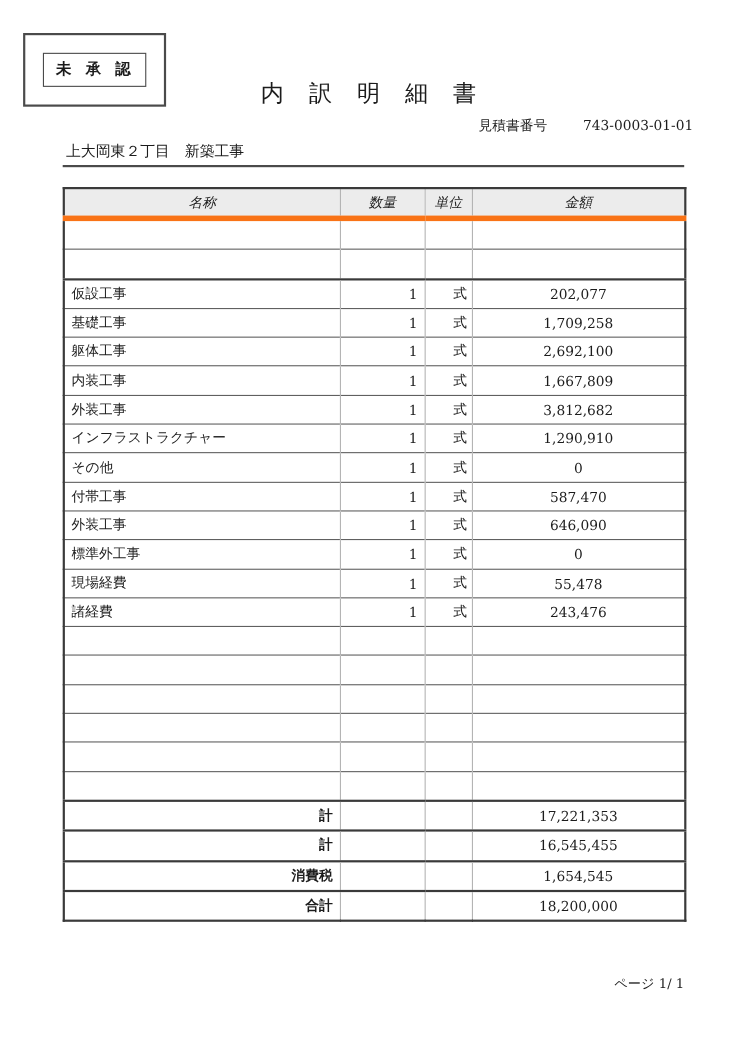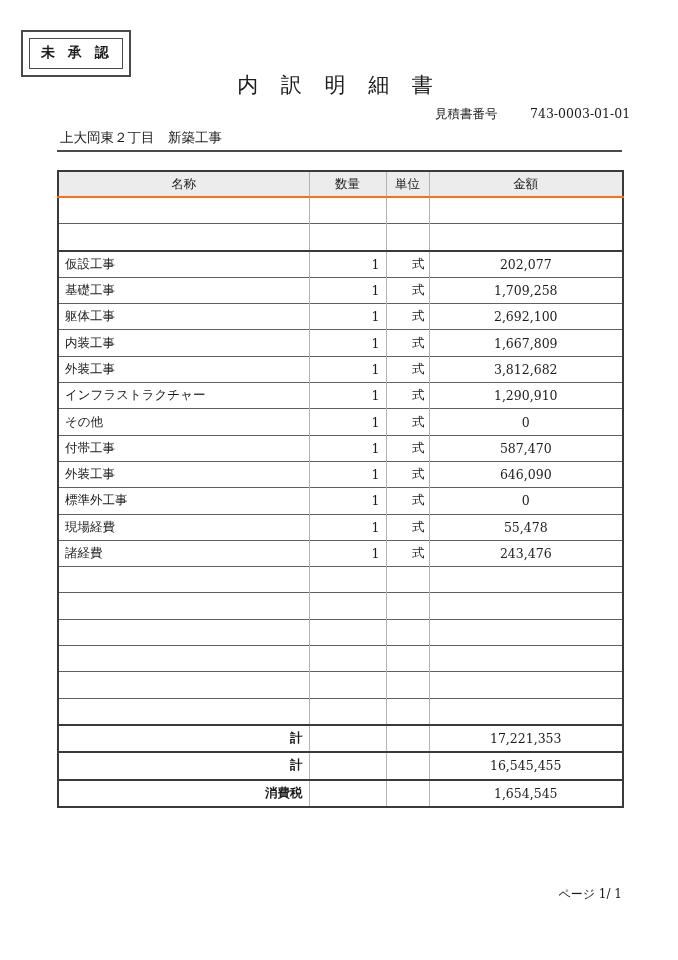"未 承 認" .stamp { padding: 6px -> 16px }
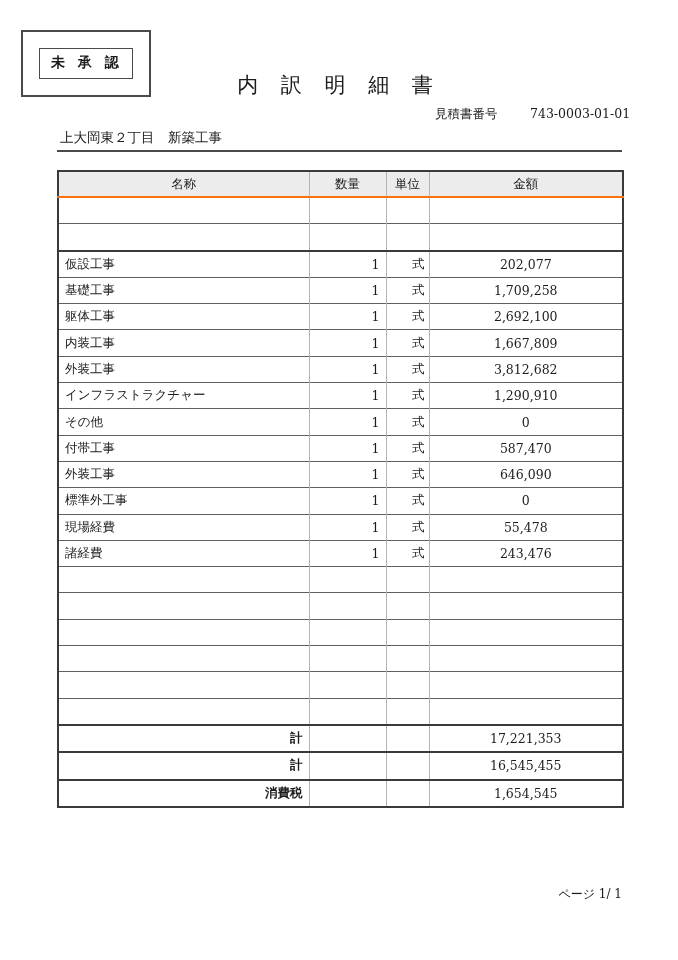"名称" .breakdown th { border-bottom: 2px solid #f97316 -> 5px solid #f97316; font-style: none -> italic }
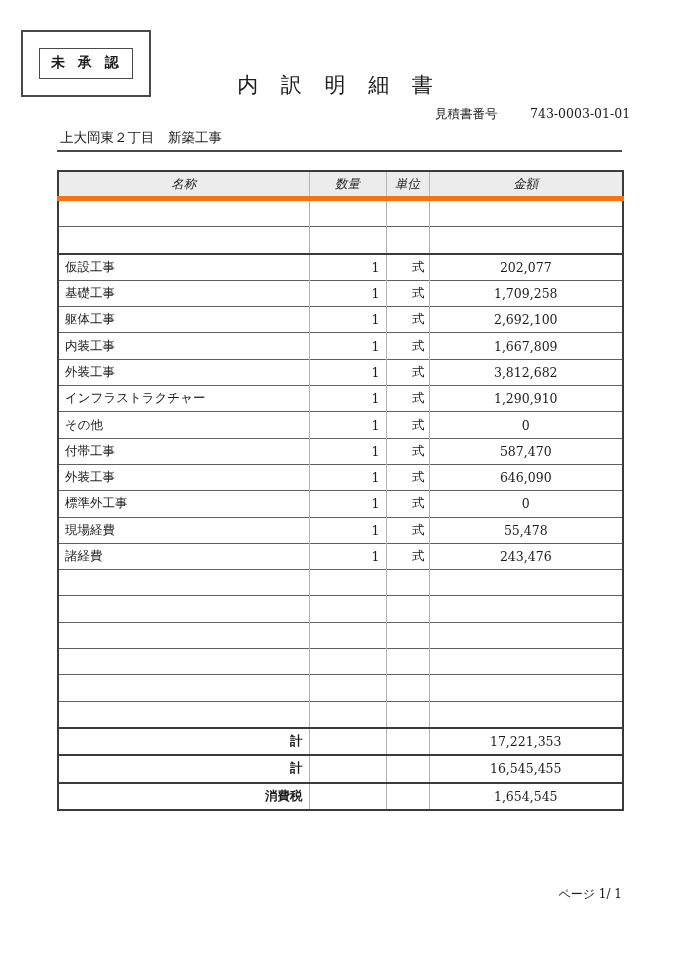"合計" tr.row-total { html: none -> <tr> <td>合計</td> <td></td> <td></td> <td>18,200,000</td> </tr> }
